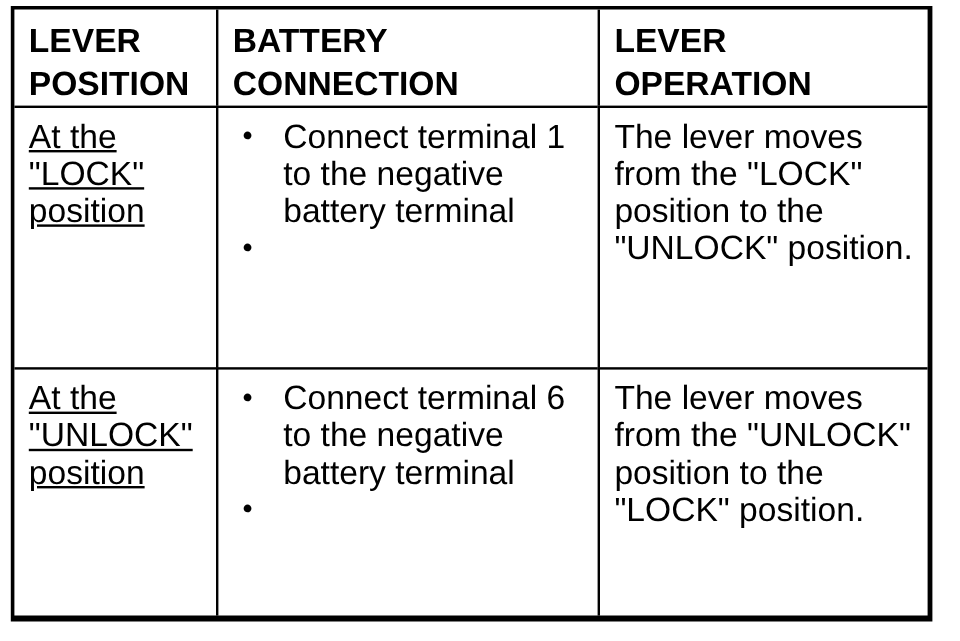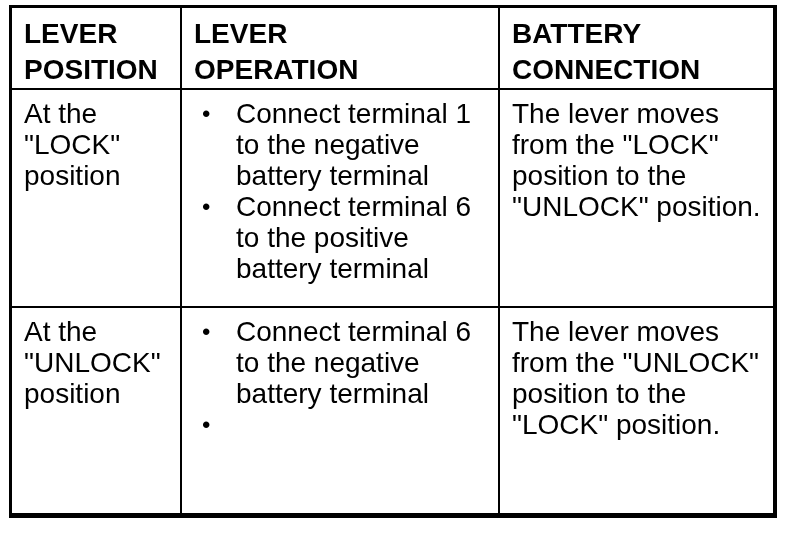"LEVER POSITION" .cell.first-col { text-decoration: none -> underline }
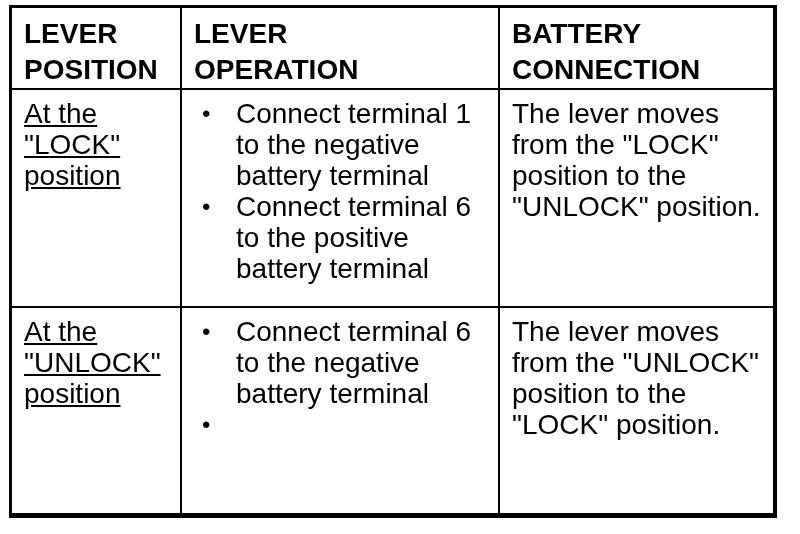"LEVER OPERATION" div.cell { order: before "BATTERY CONNECTION" -> after "BATTERY CONNECTION" }
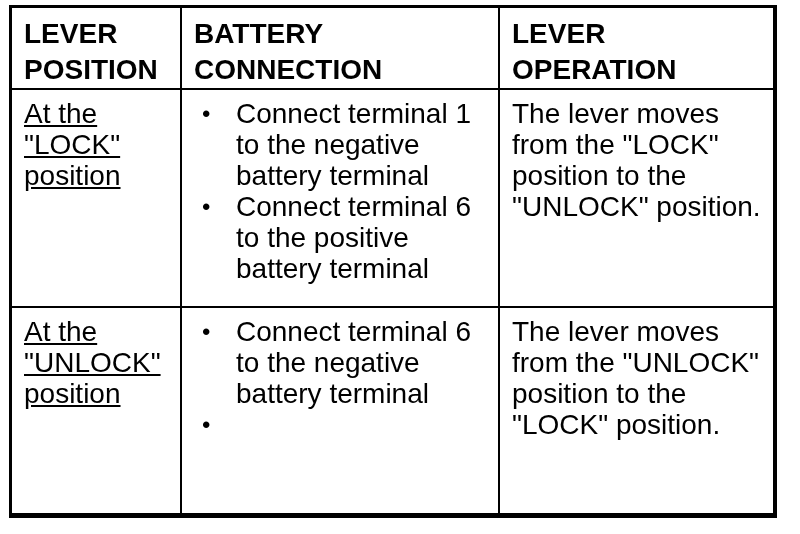"Connect terminal 6 to the positive" span.bullet-text { html: <span>Connect terminal 6 to the positive battery terminal</span> -> none }
